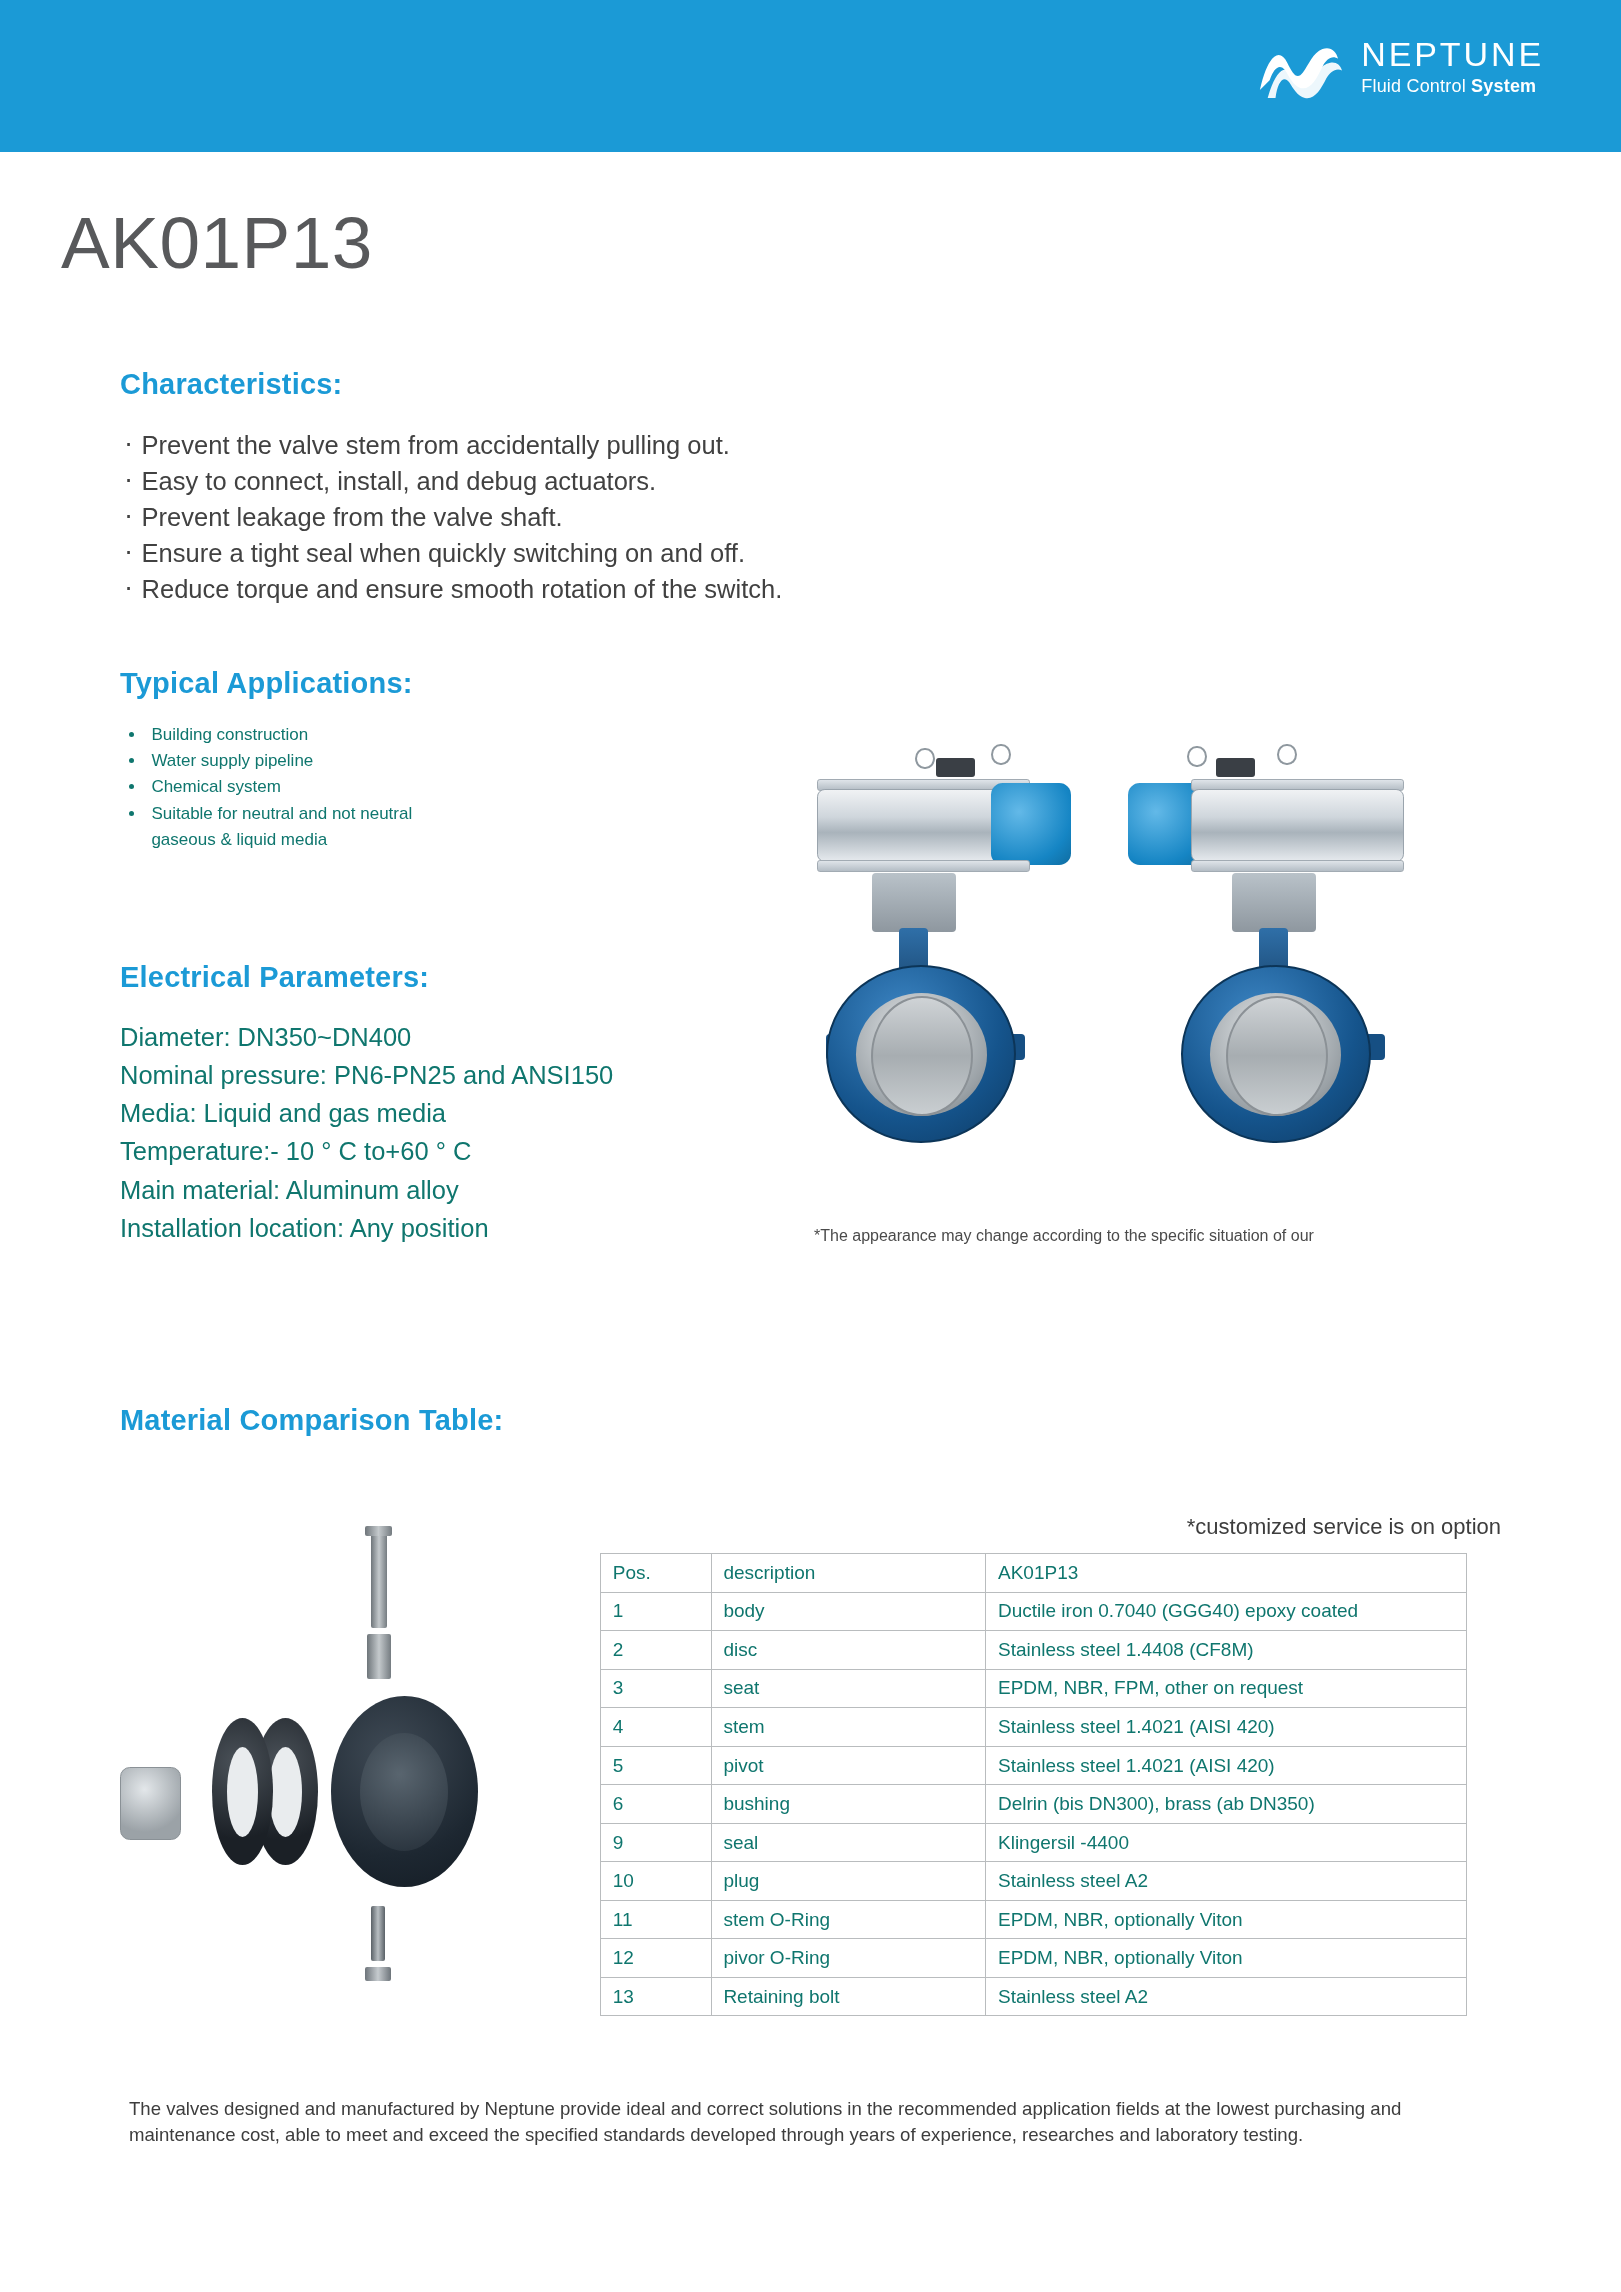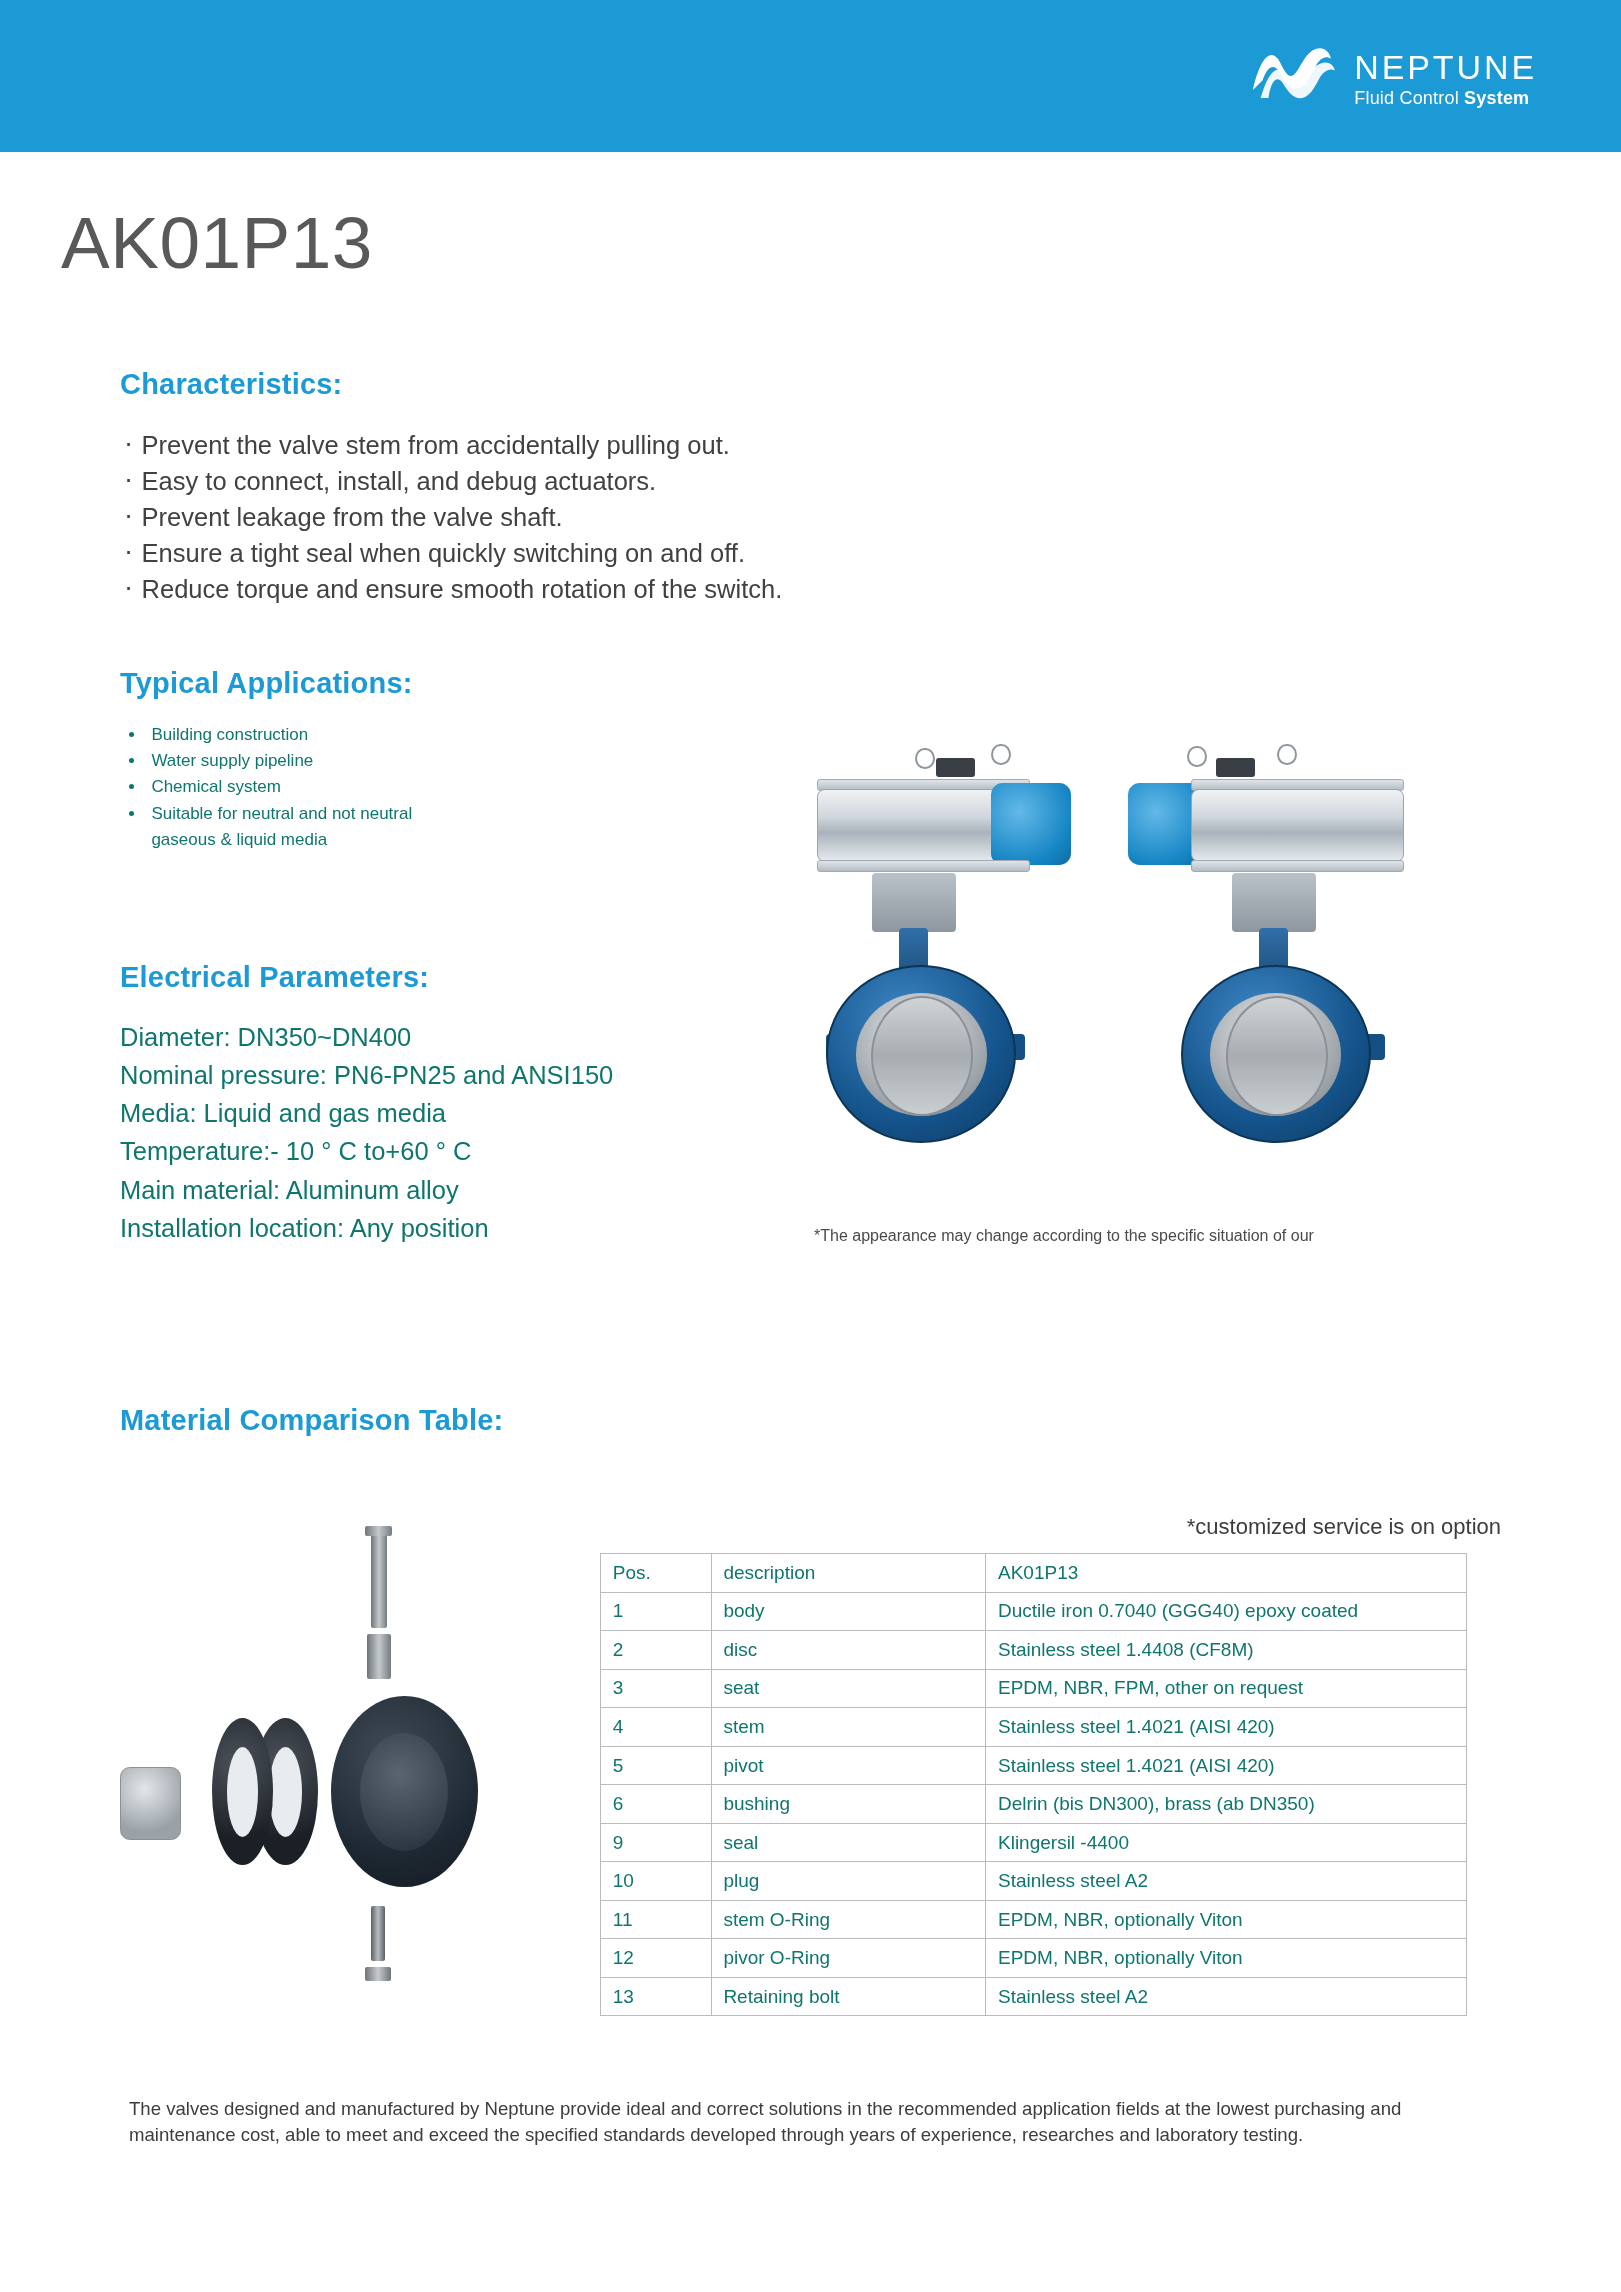"NEPTUNE" .brand { align-items: flex-end -> flex-start; right: 84px -> 77px }
